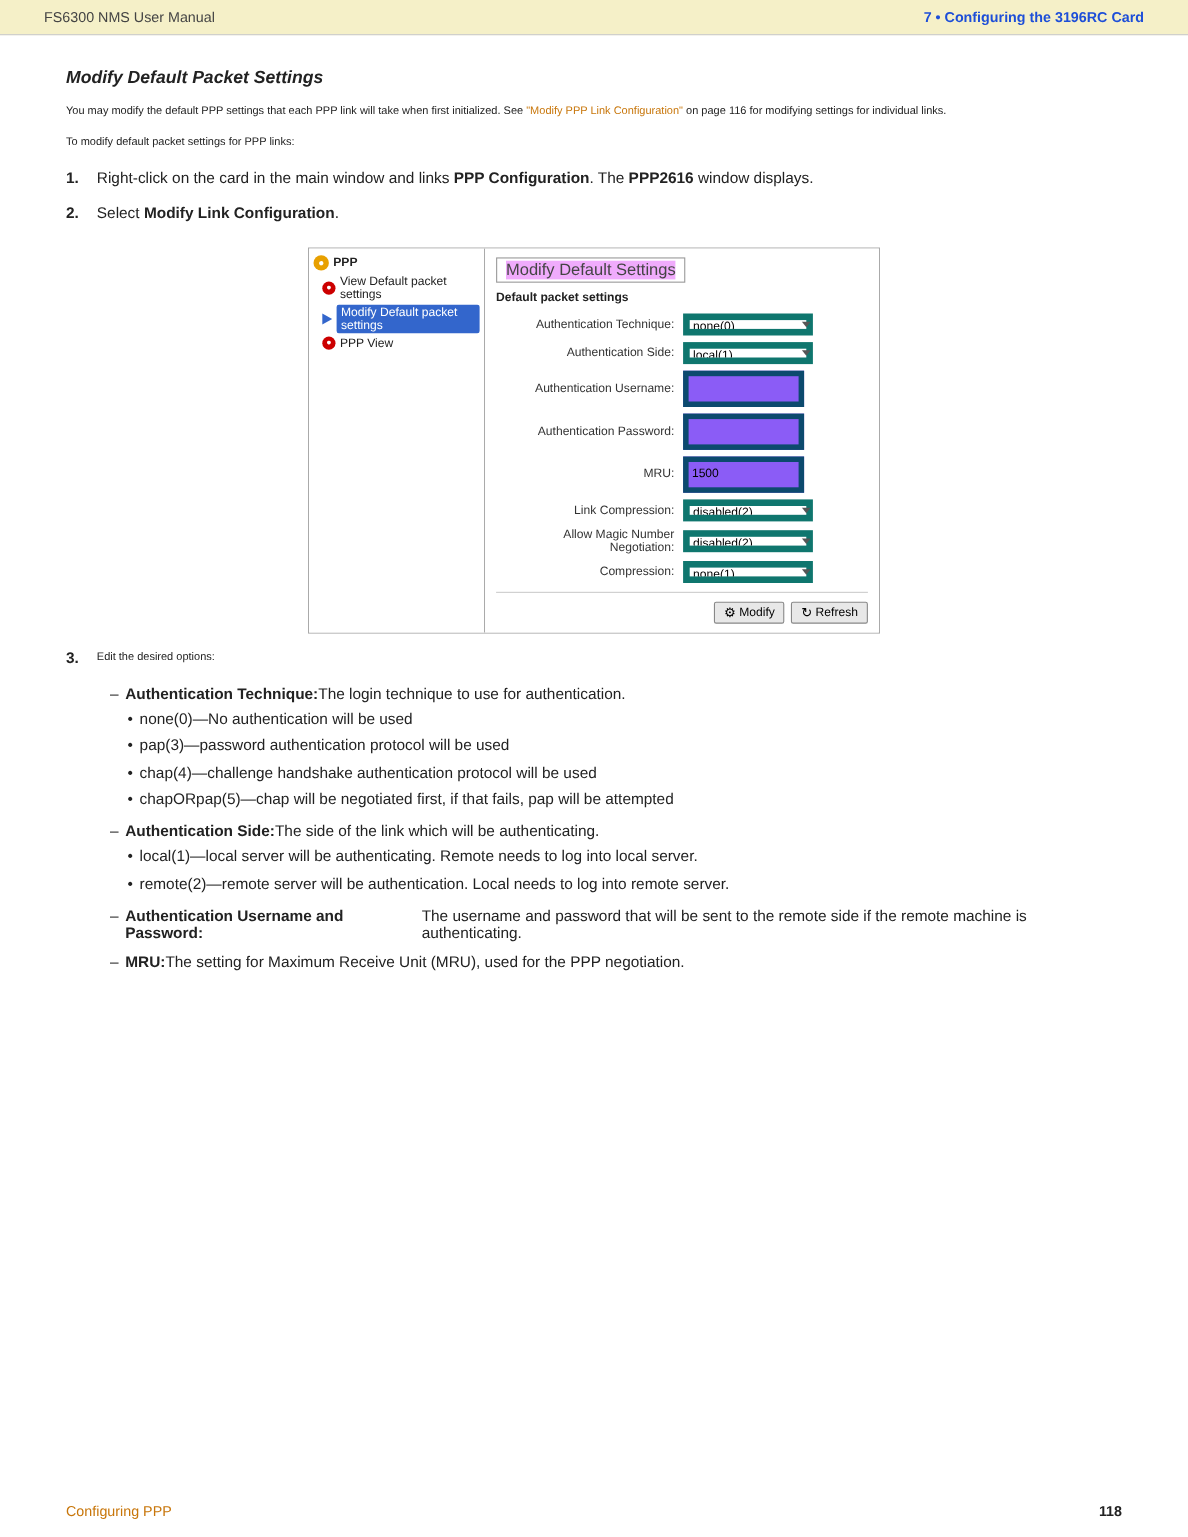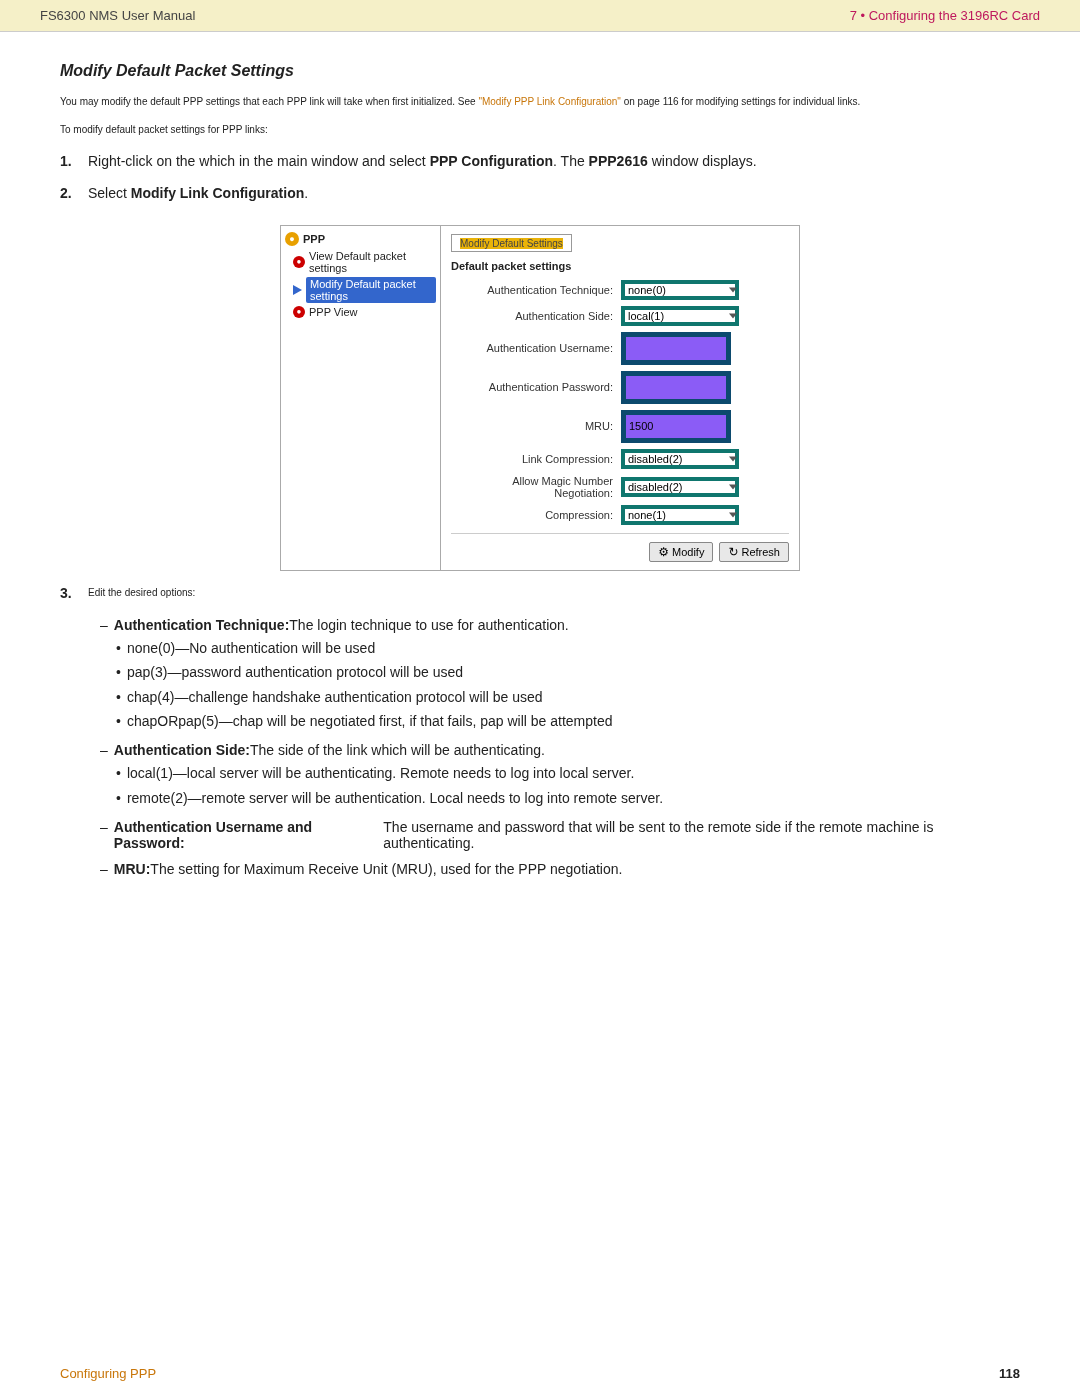"7 • Configuring the 3196RC" .header-right { color: #be185d -> #1d4ed8; font-weight: normal -> bold }
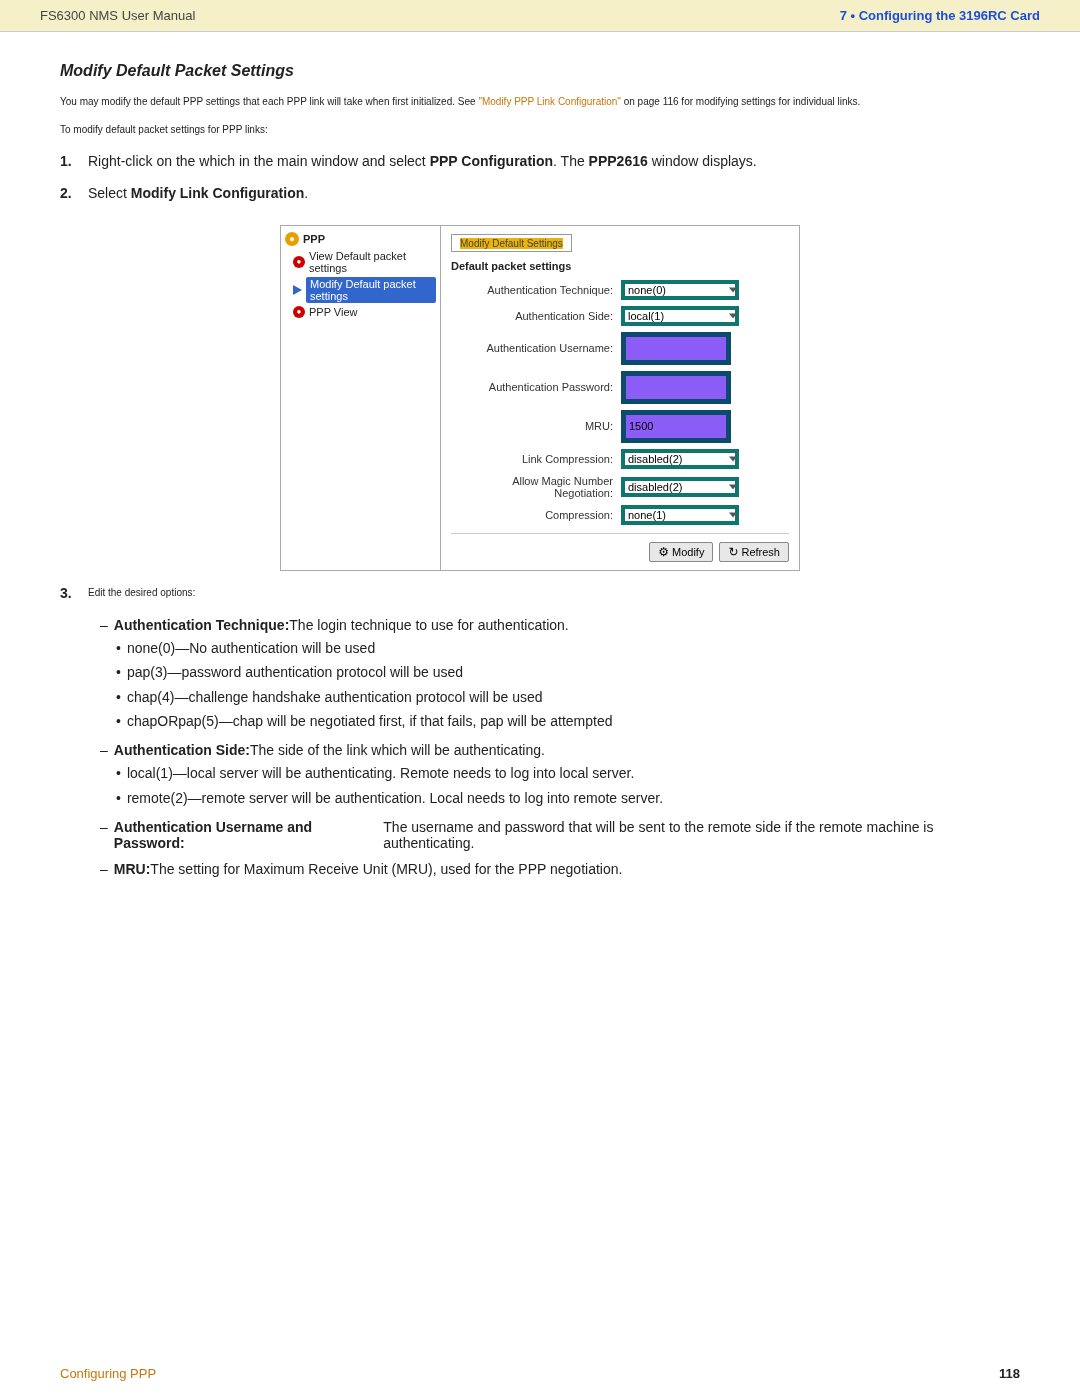"Right-click on the which in" span { text: which in the main window and select -> card in the main window and links }
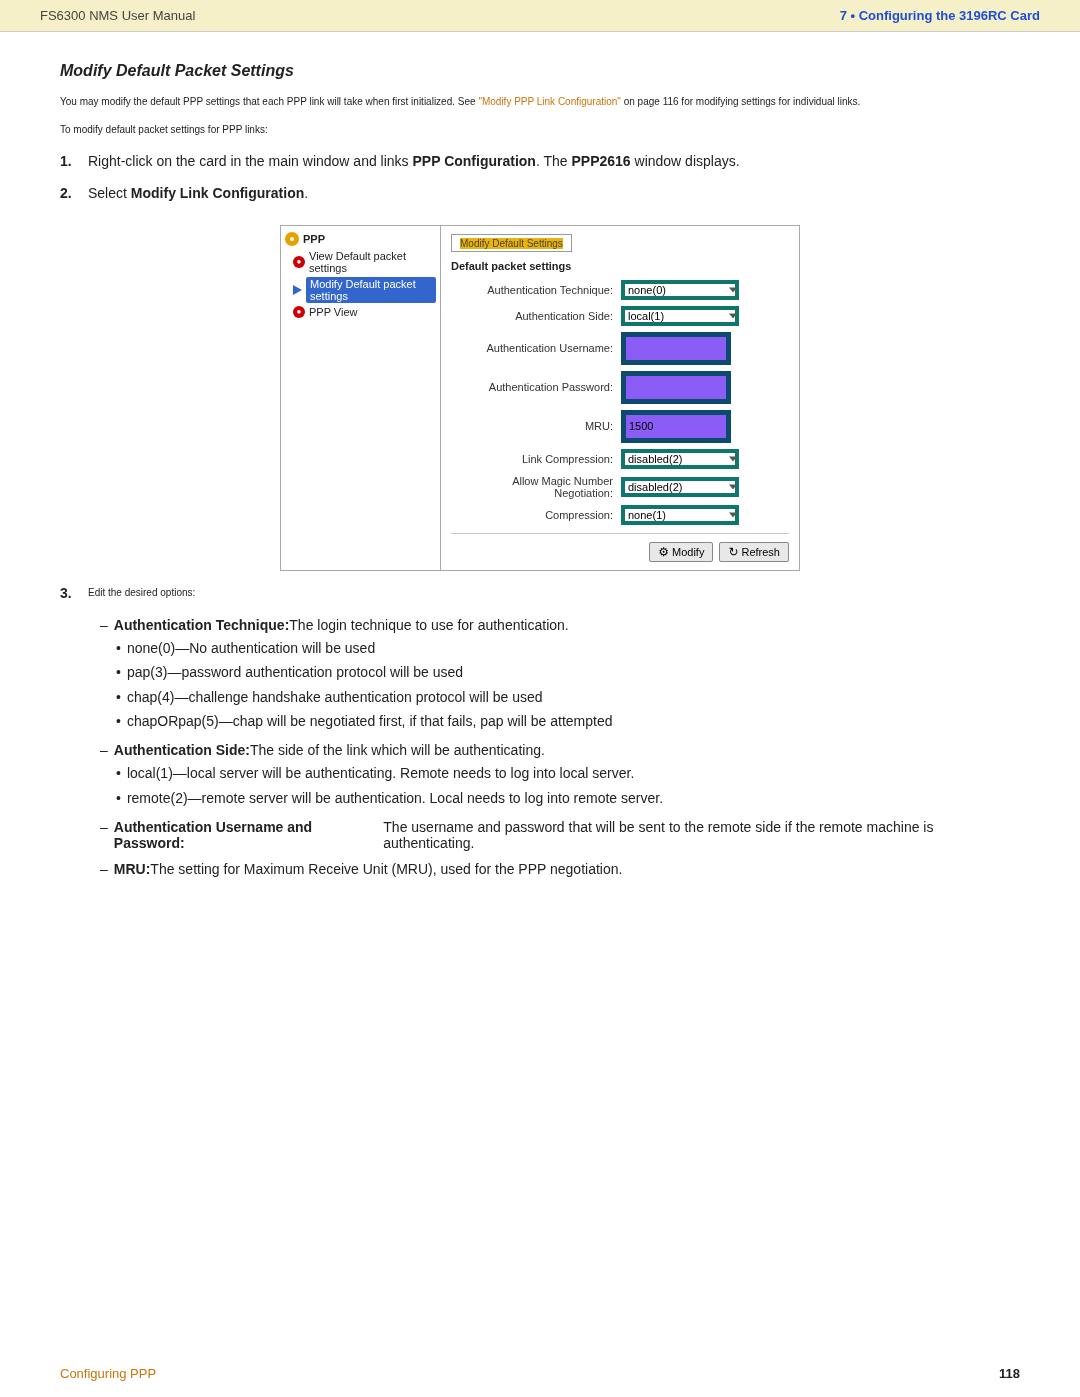"Modify Default Settings" .settings-group-title { background: #eab308 -> #f0abfc; font-size: 10px -> 15px }
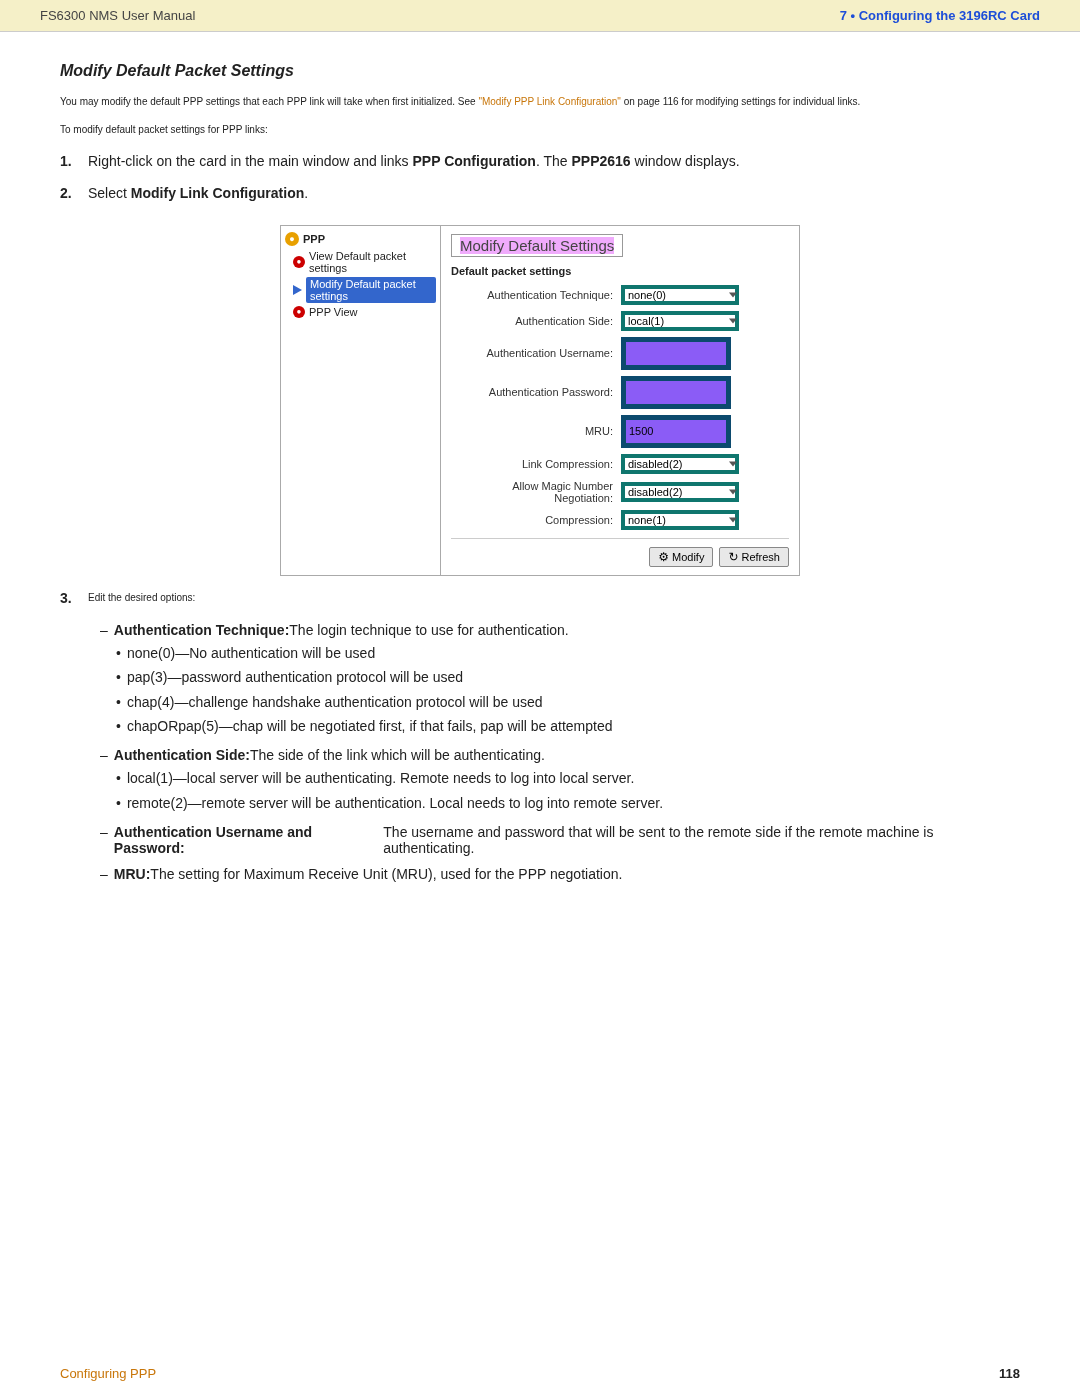"none(0)" .field-select { border: 4px solid #0f766e -> 6px solid #0f766e }
